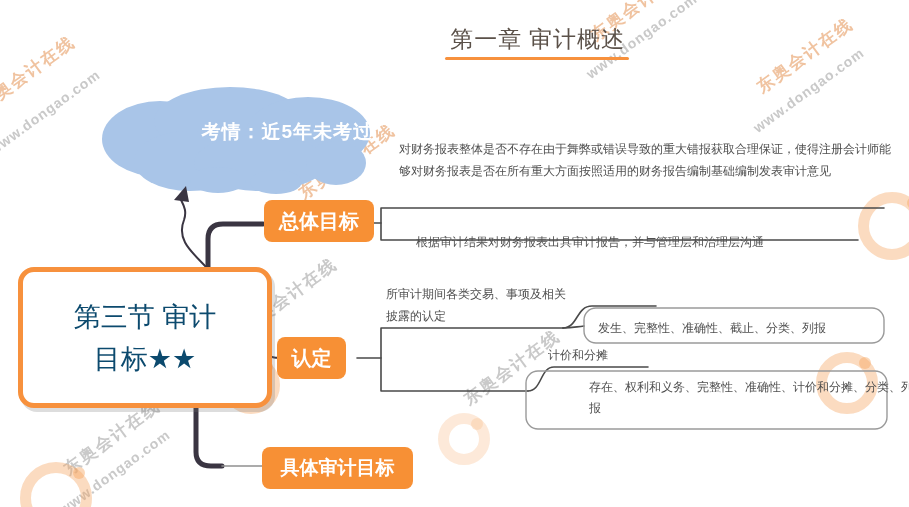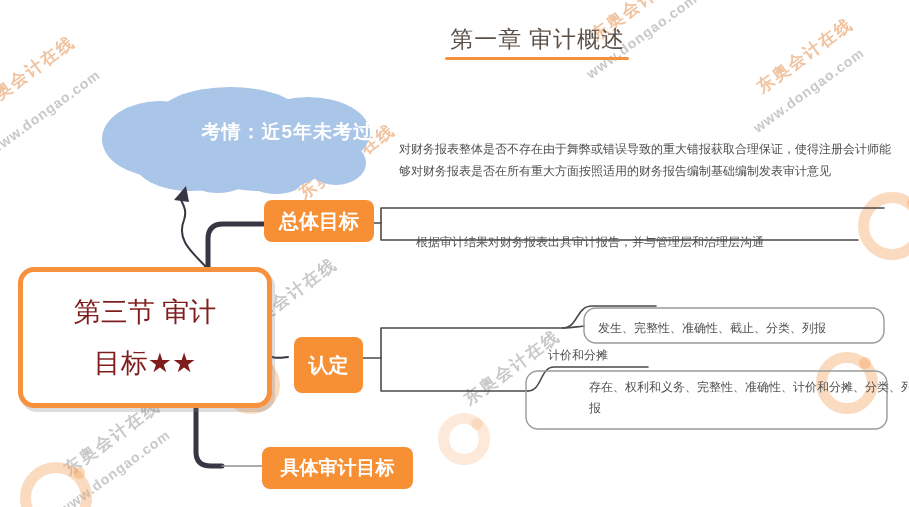"所审计期间各类交易、事项及相关披露的认定" div.leaf { html: none -> <div>所审计期间各类交易、事项及相关披露的认定</div> }
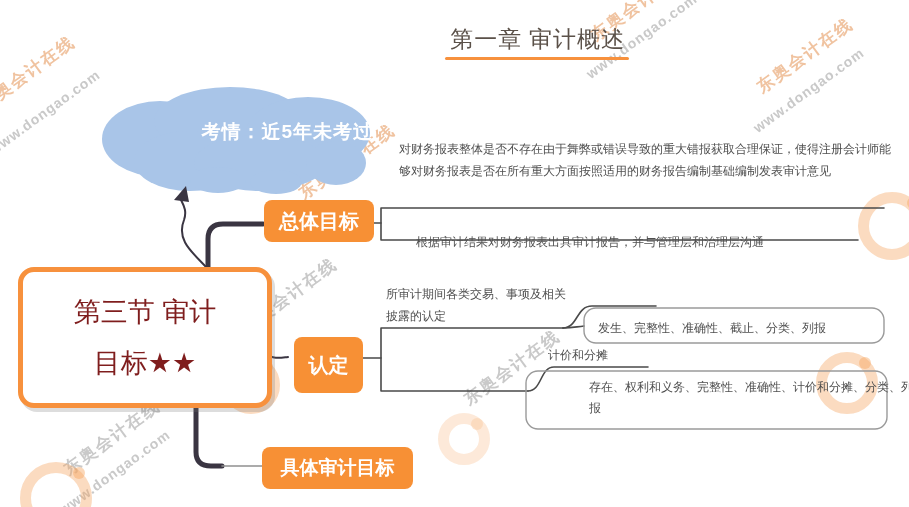"第三节 审计" .root-node { color: #7f1d1d -> #0c4a6e; line-height: 51px -> 42px }
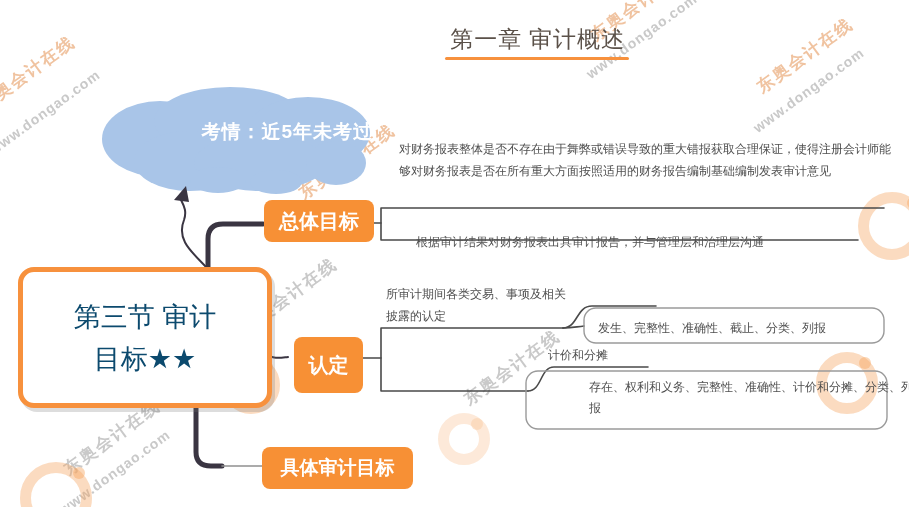"认定" #node-assertion { height: 56px -> 42px; left: 294px -> 277px }
